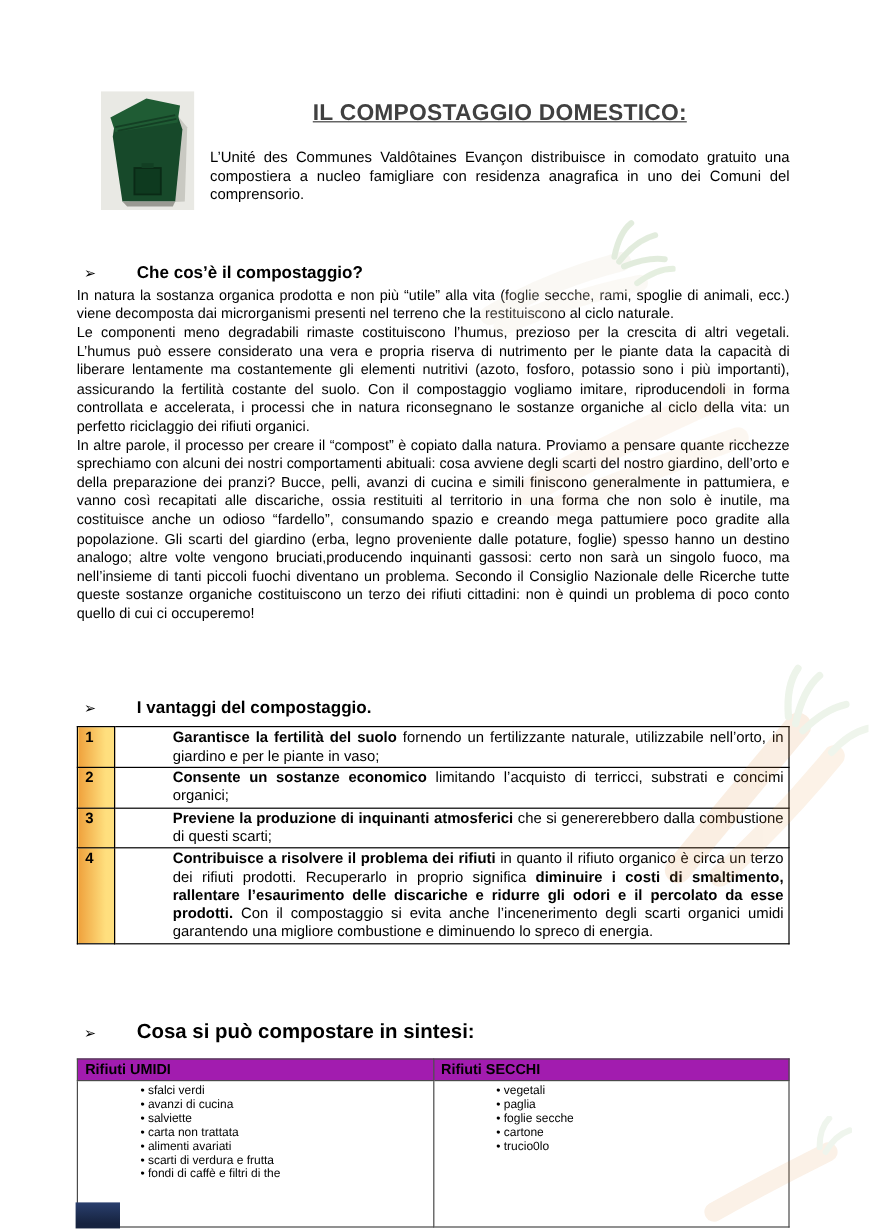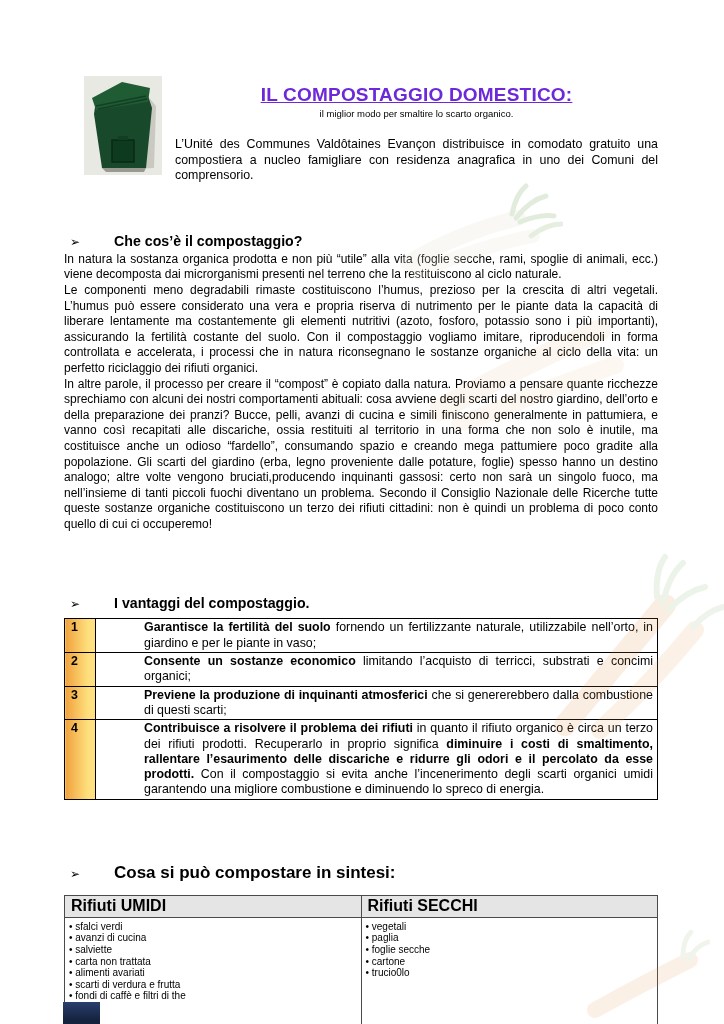"IL COMPOSTAGGIO DOMESTICO:" .title { color: #6d28d9 -> #404040 }
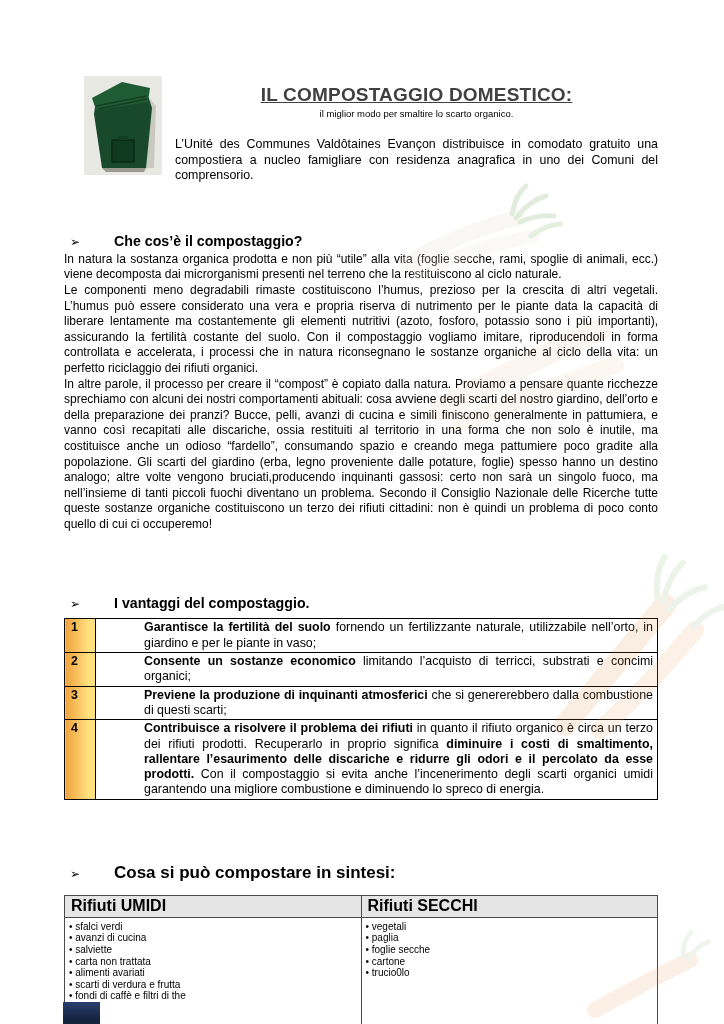"il miglior modo per smaltire" div.subtitle { html: <div>il miglior modo per smaltire lo scarto organico.</div> -> none }
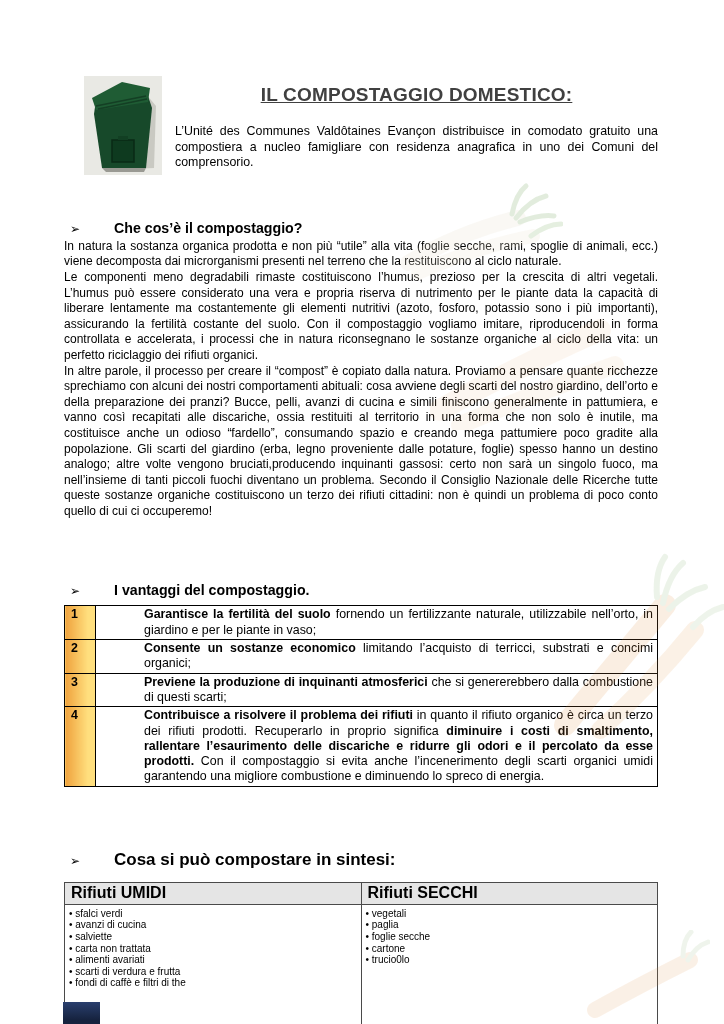"Rifiuti UMIDI" .compost th { background: #e5e5e5 -> #a21caf; font-size: 16px -> 12px }
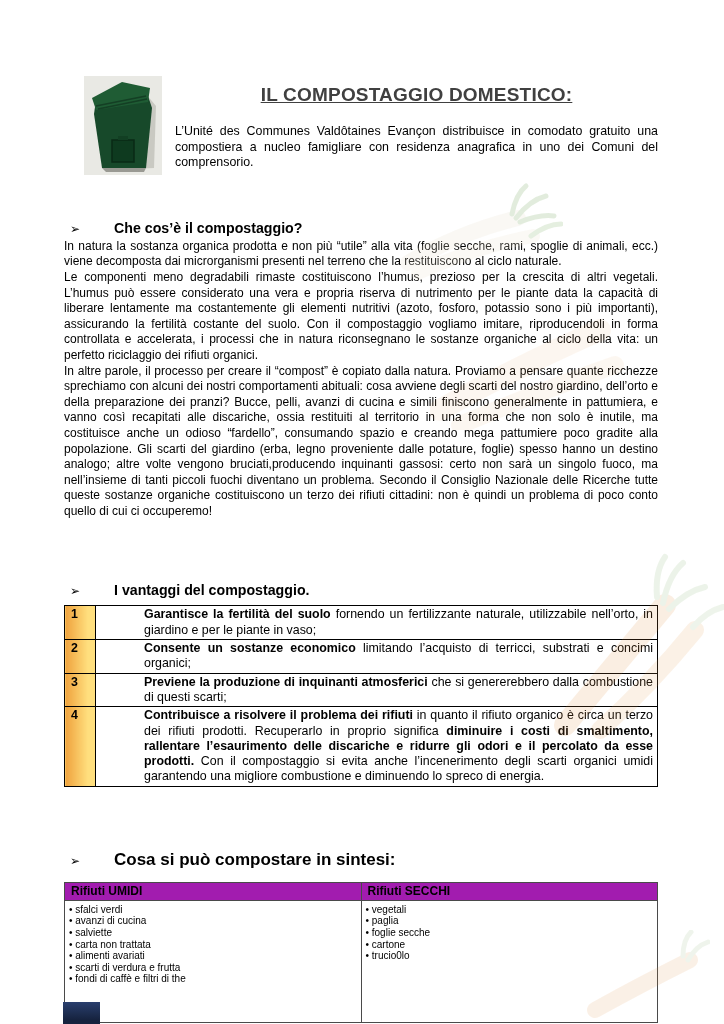"sfalci verdi" .compost ul { margin-left: none -> 48px }
